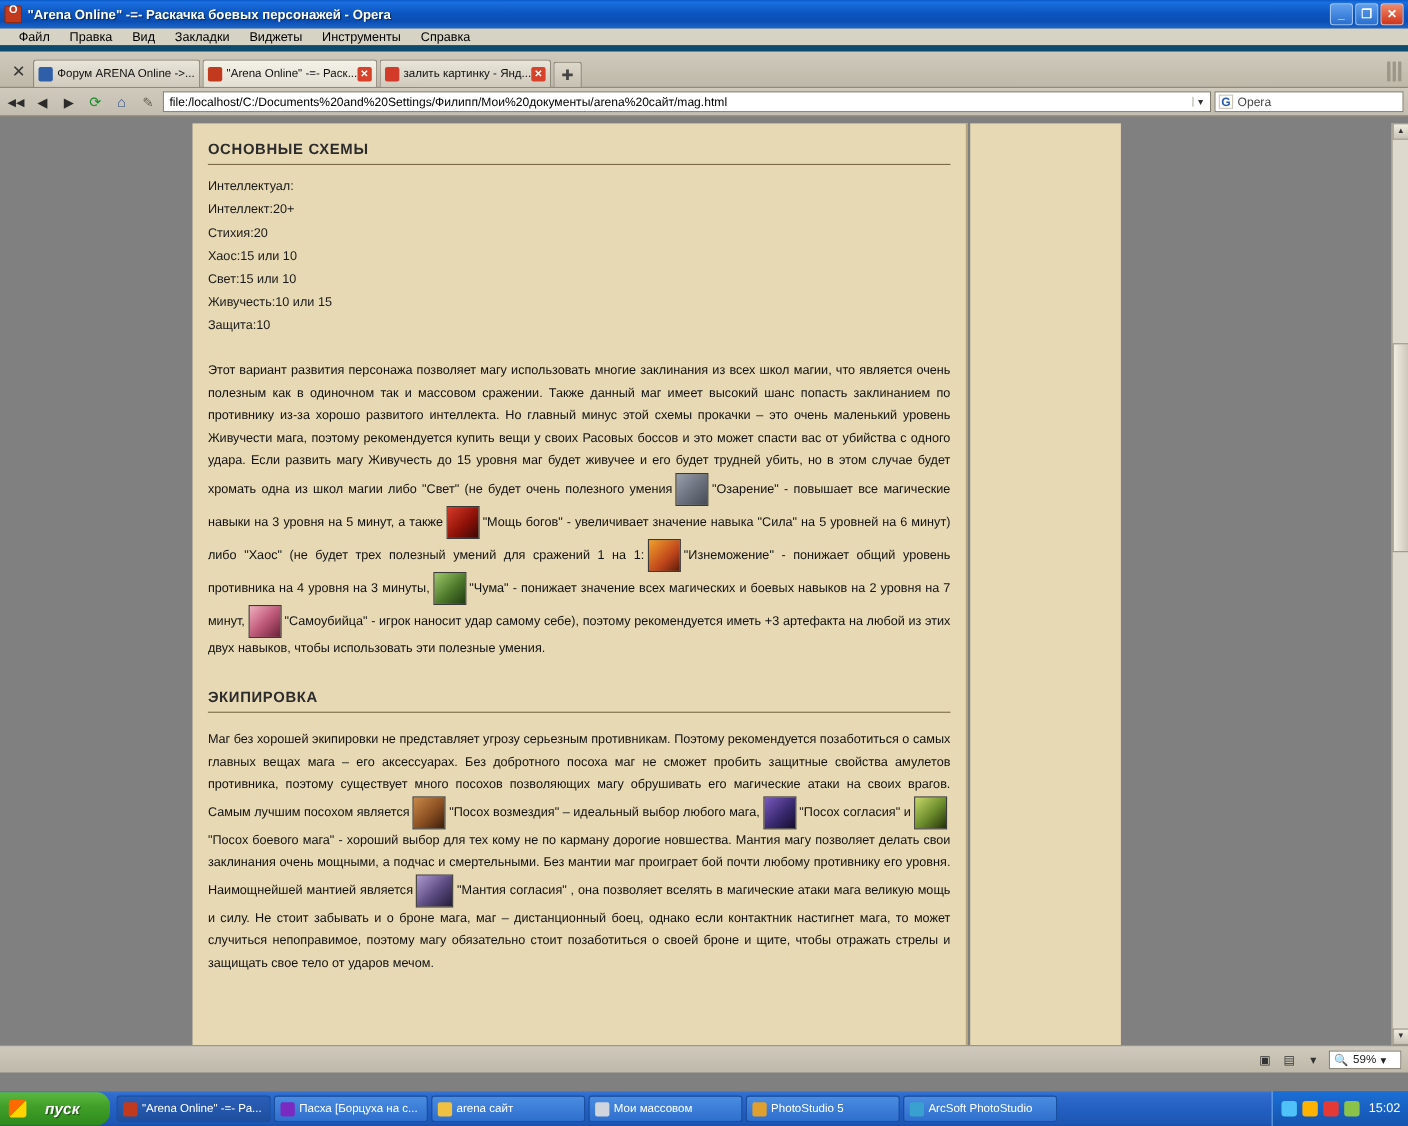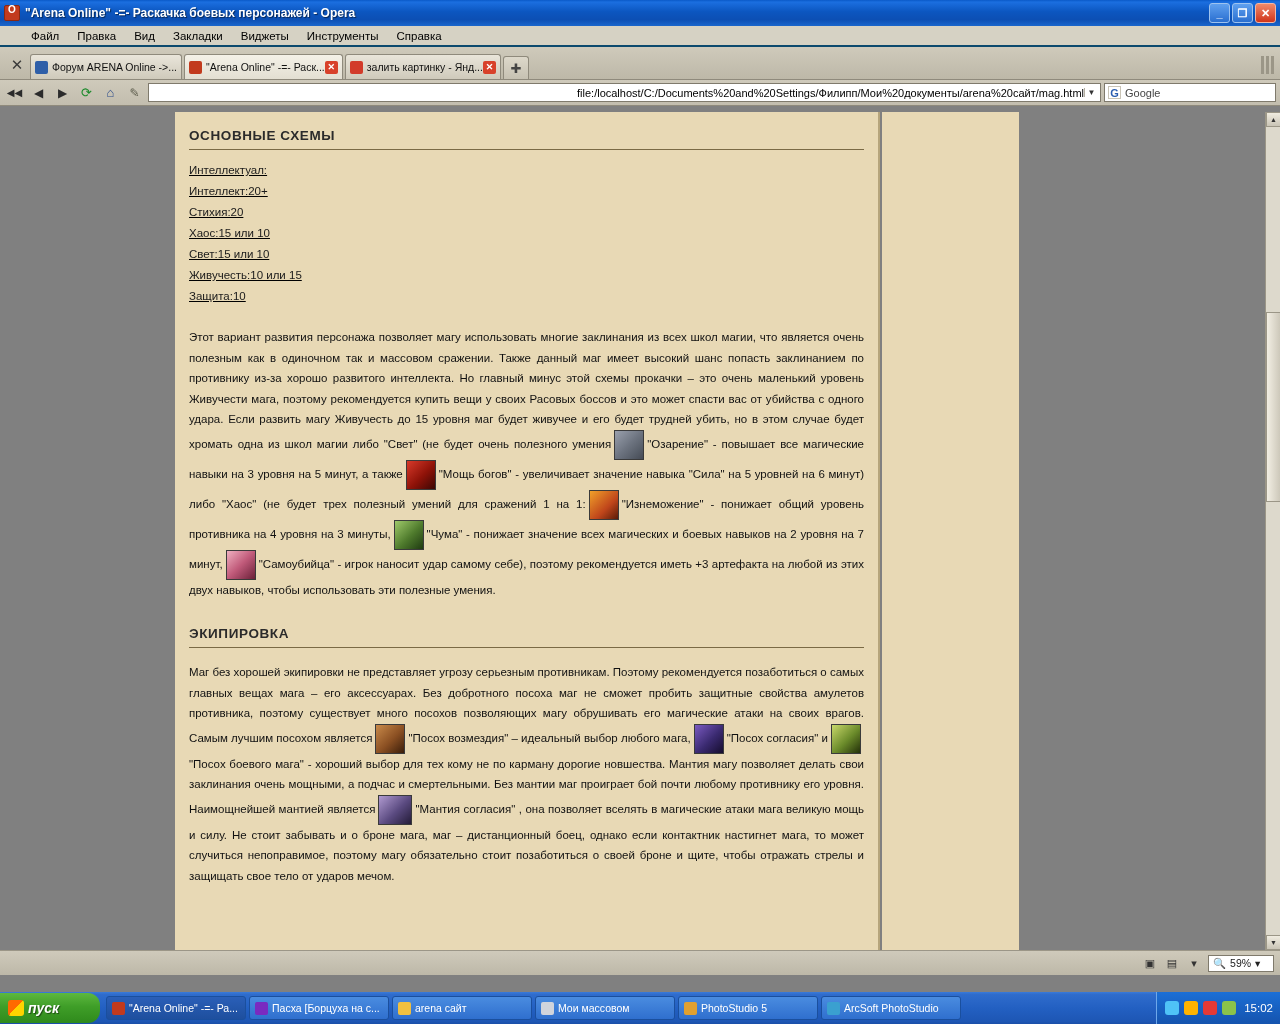"Файл" .menubar { border-bottom: 2px solid #0c4a6e -> 6px solid #0c4a6e; padding-left: 22px -> 8px }
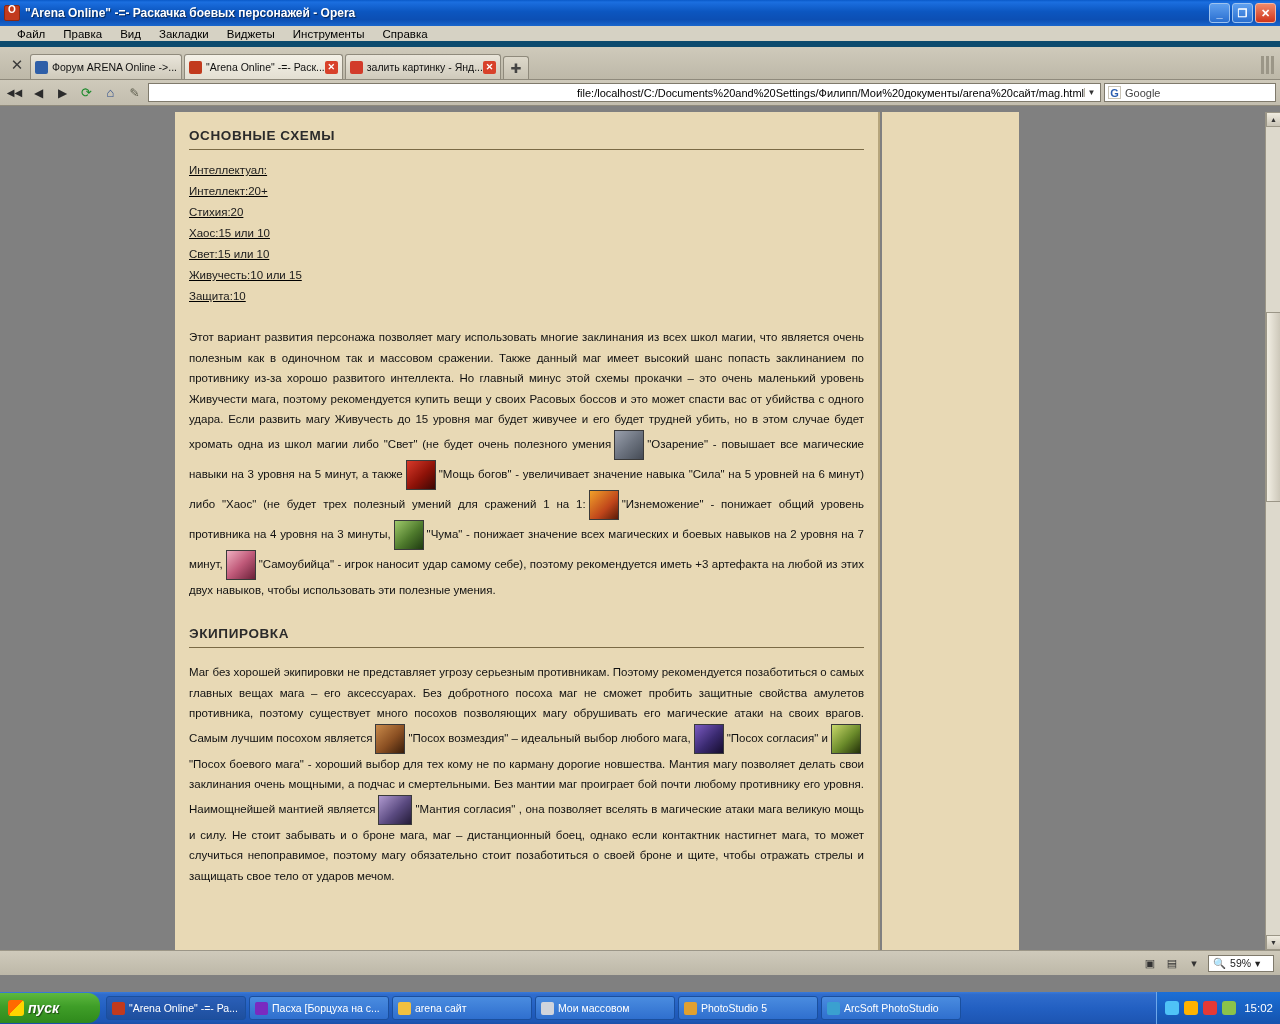"file:/localhost/C:/Documents%20and%20Set" .urlbox .urltext { text-align: right -> none }
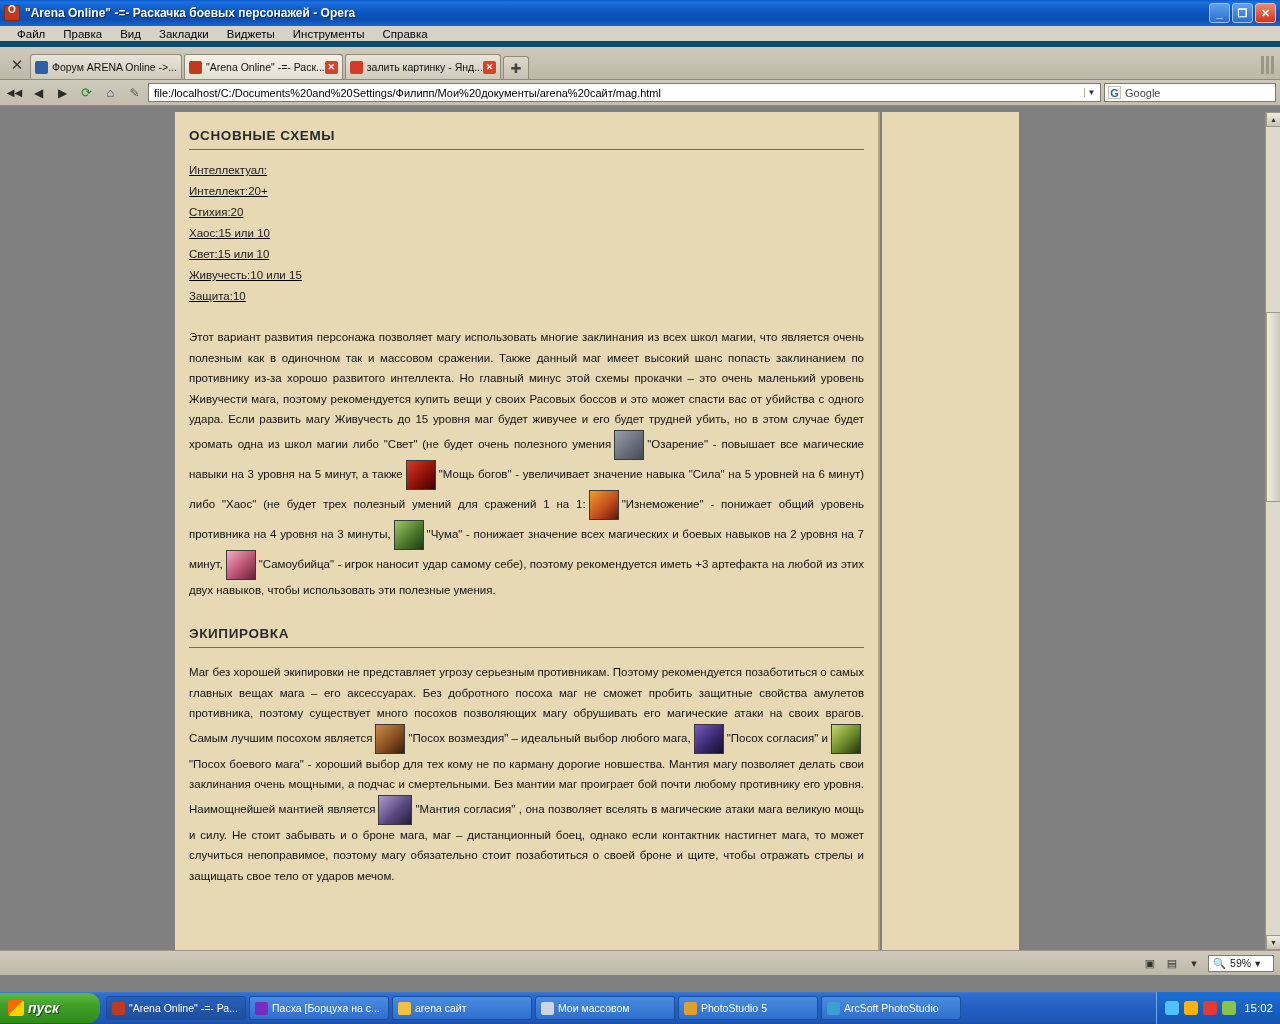"Google" span { text: Google -> Opera }
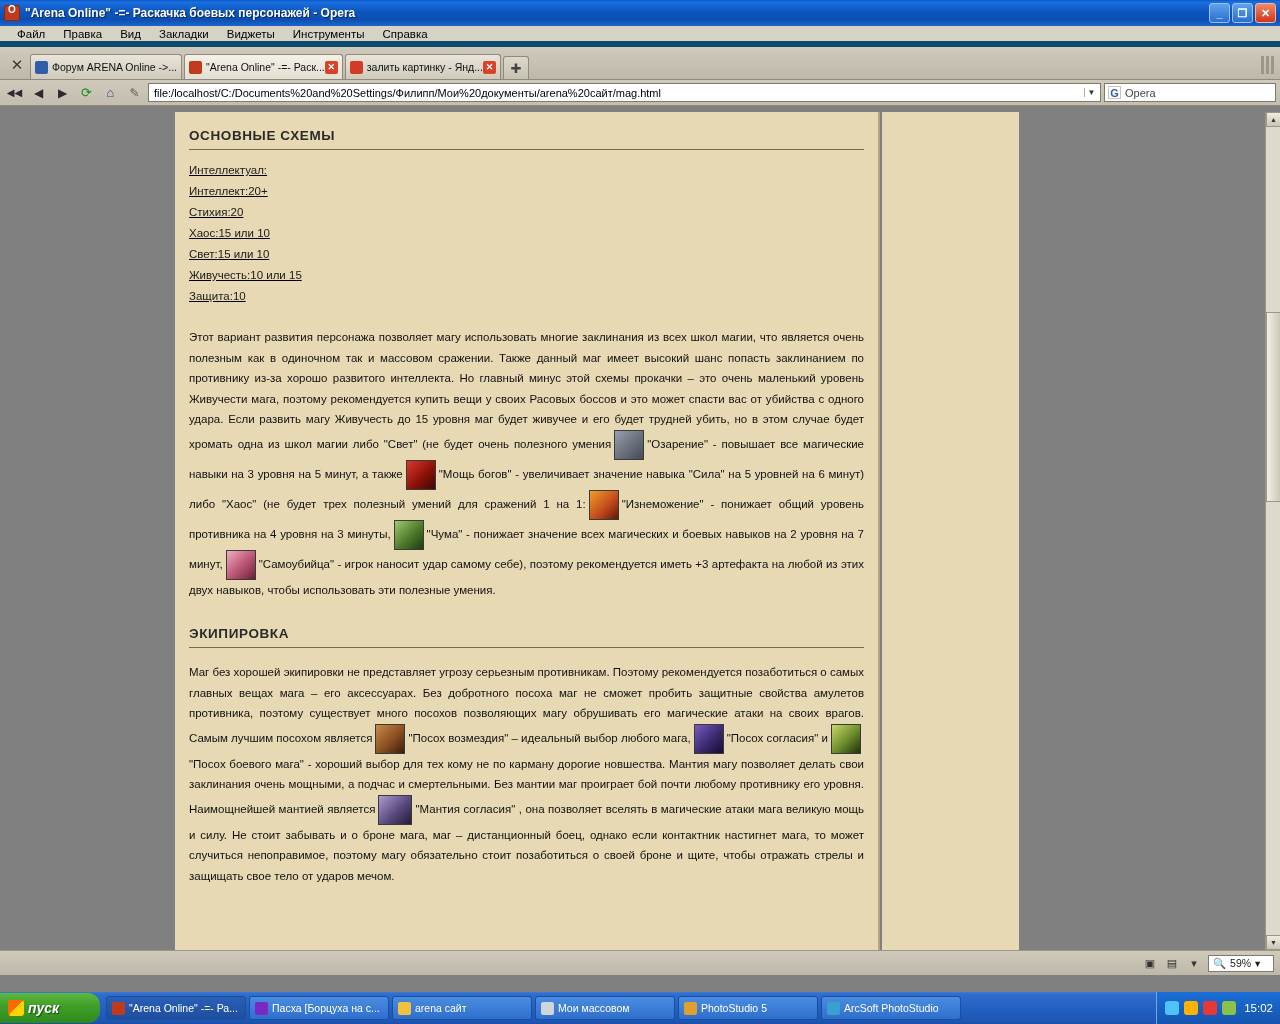"Интеллектуал:" .stat-block { text-decoration: underline -> none }
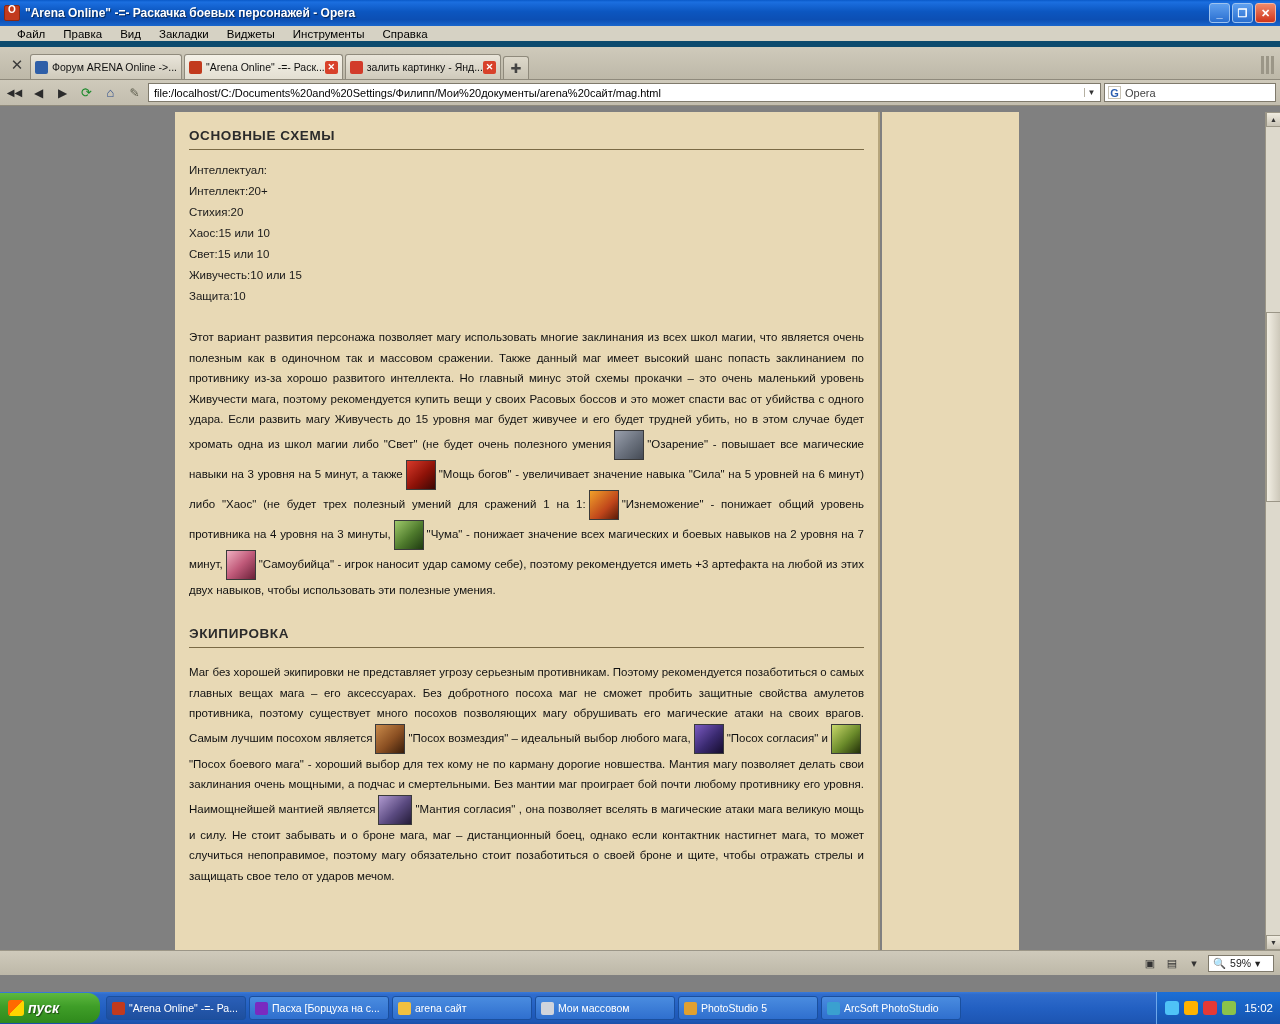"пуск" .startbtn { gap: 4px -> 17px }
